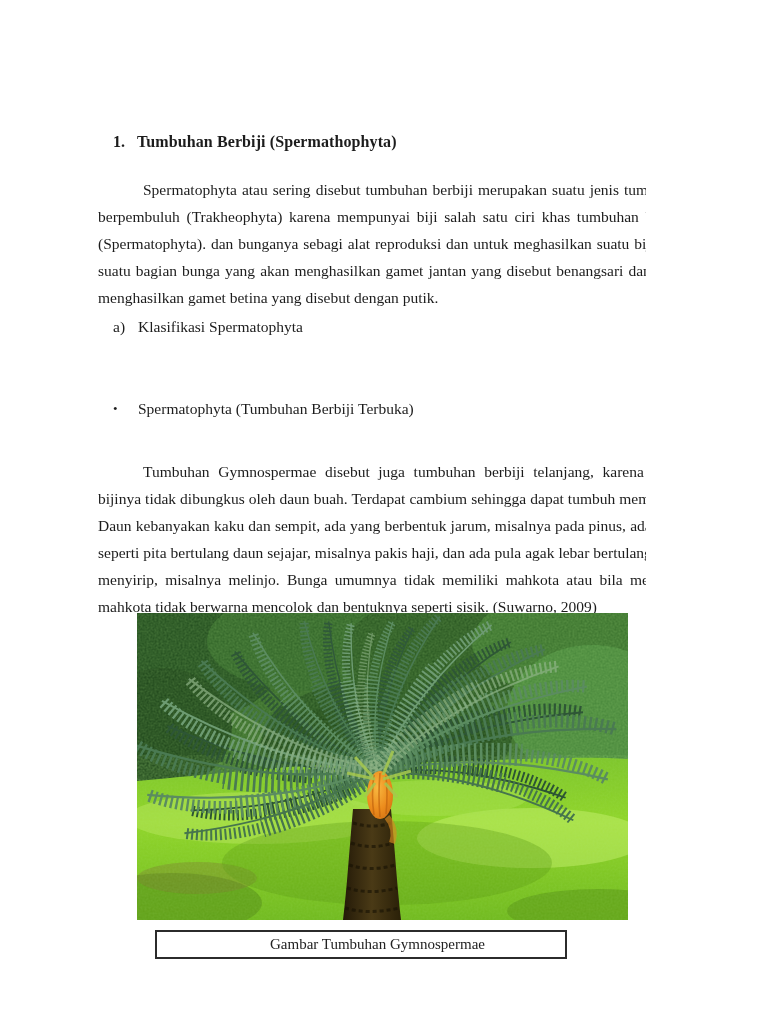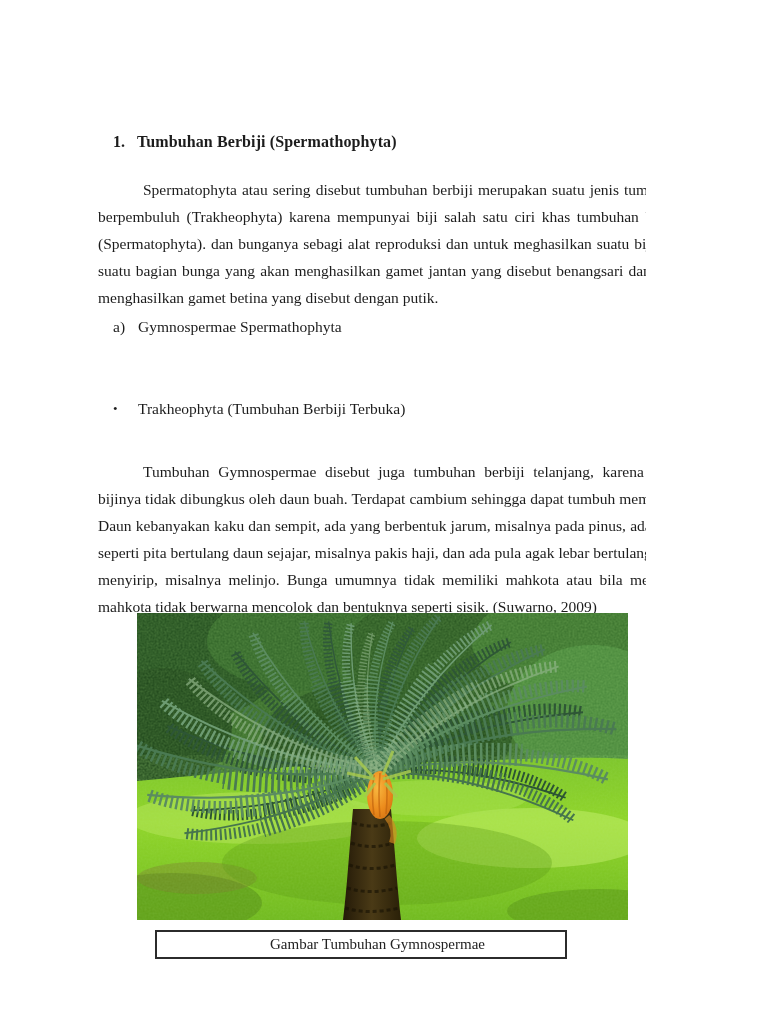"Gymnospermae Spermathophyta" span { text: Gymnospermae Spermathophyta -> Klasifikasi Spermatophyta }
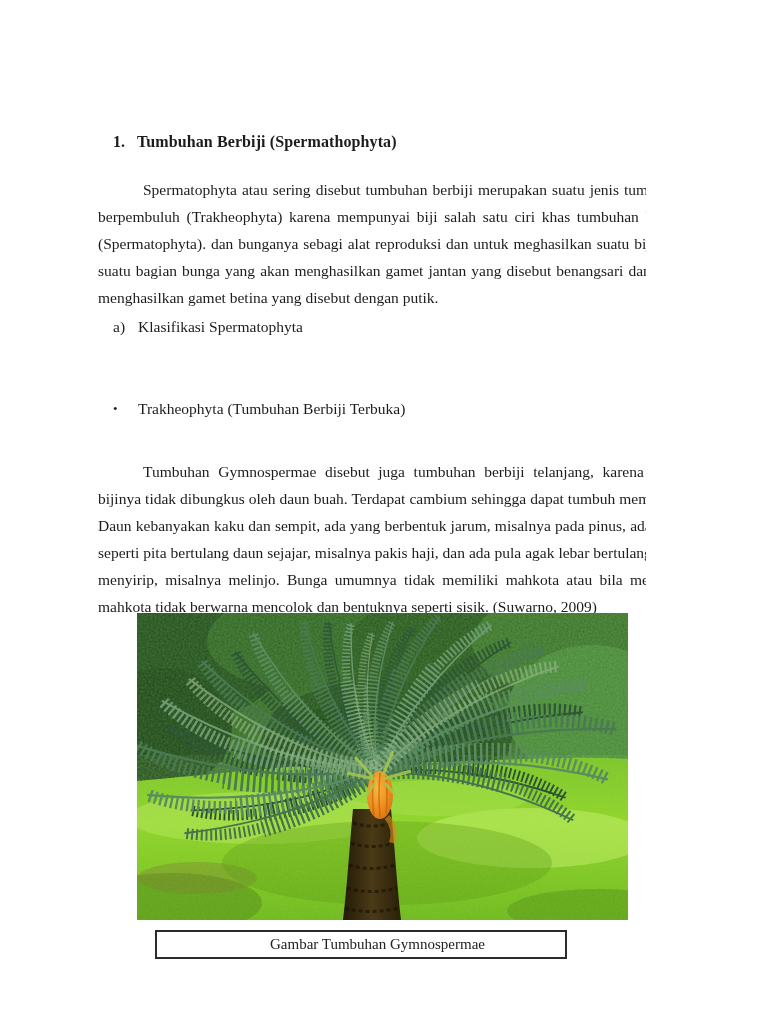"Trakheophyta (Tumbuhan Berbiji Terbuka)" span { text: Trakheophyta -> Spermatophyta }
